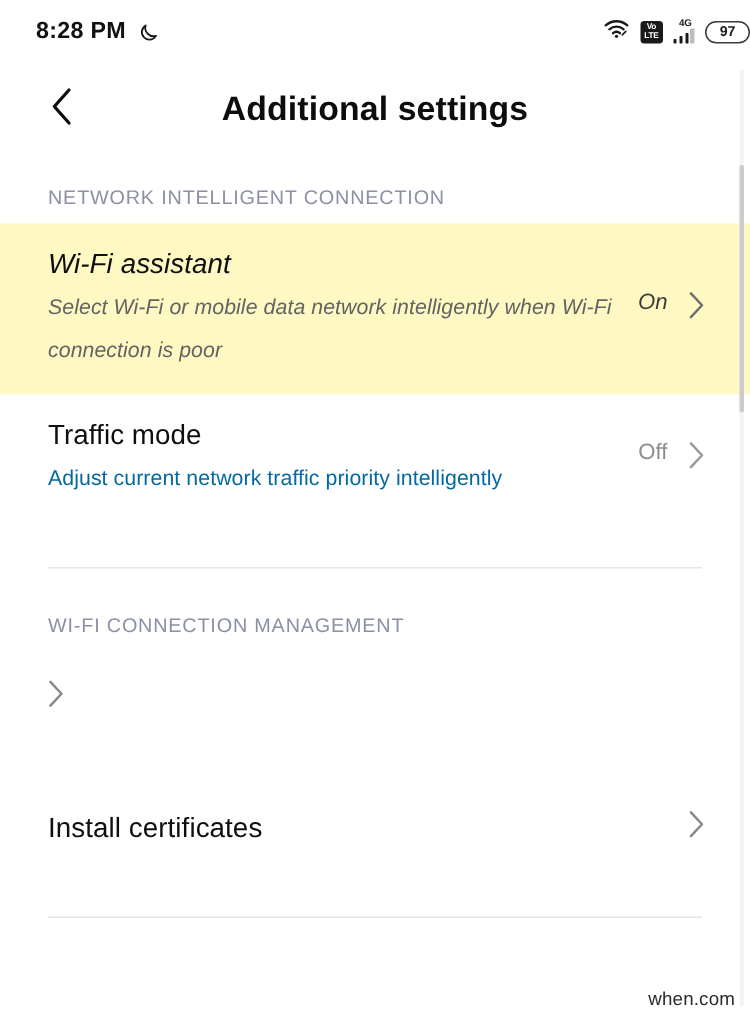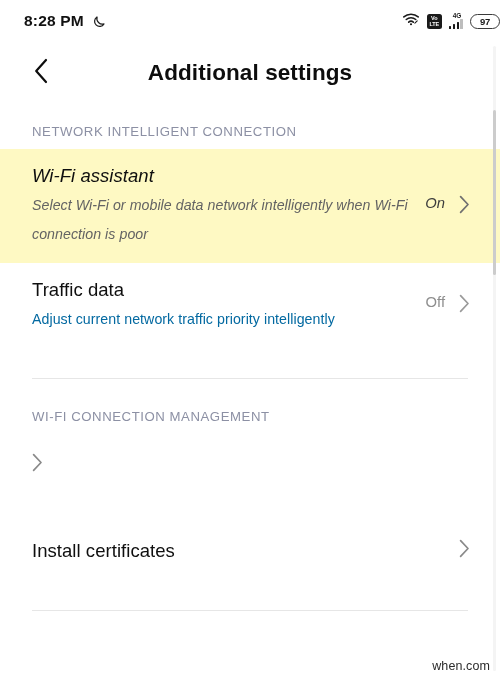"Traffic data" div.row-title { text: data -> mode }
